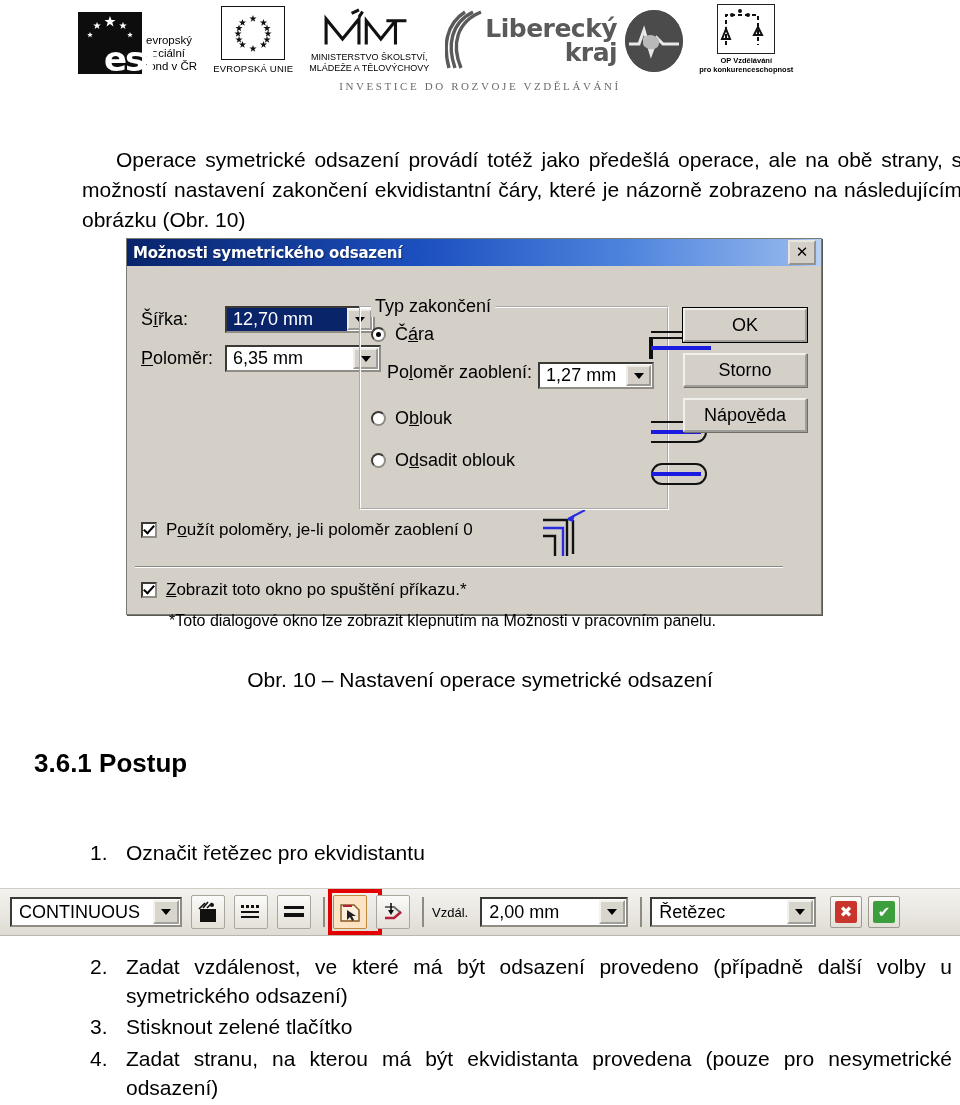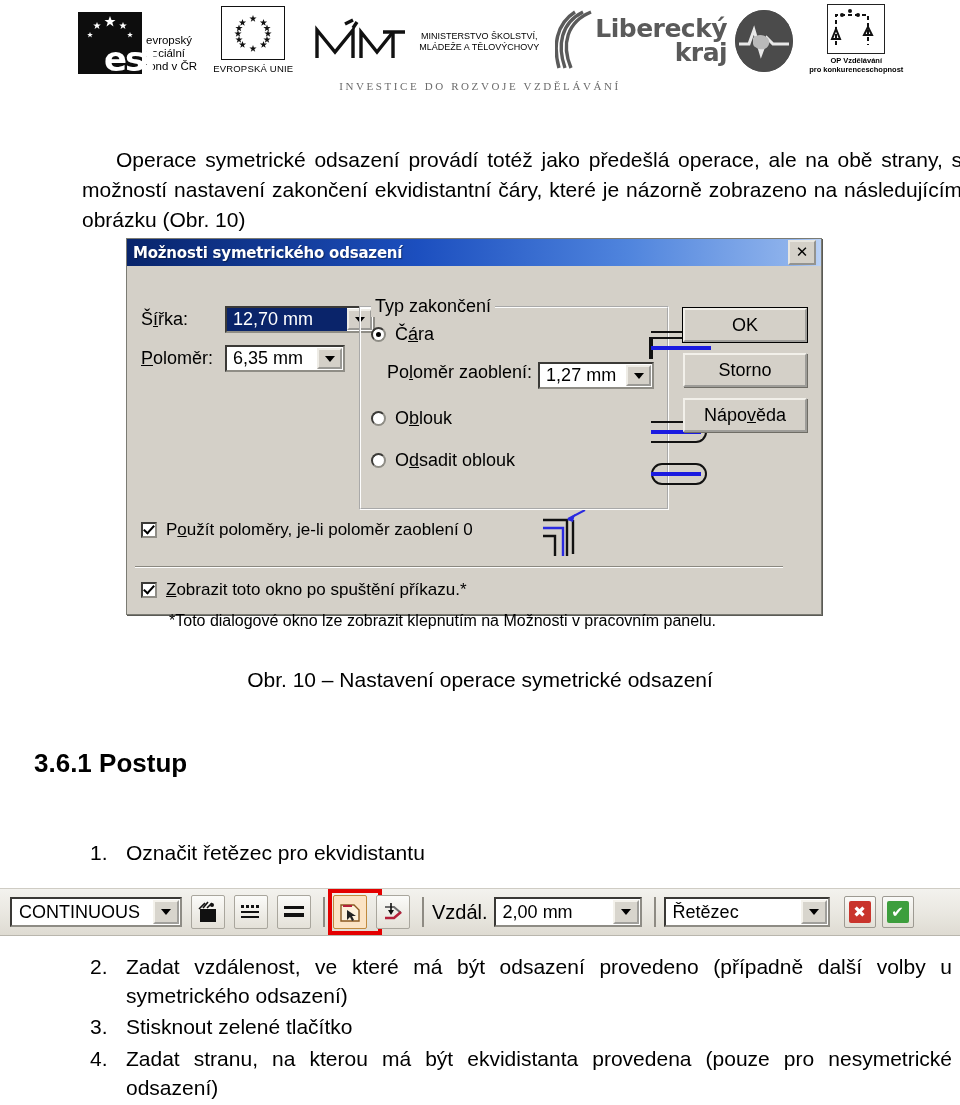"MINISTERSTVO ŠKOLSTVÍ," div.logo { flex-direction: row -> column }
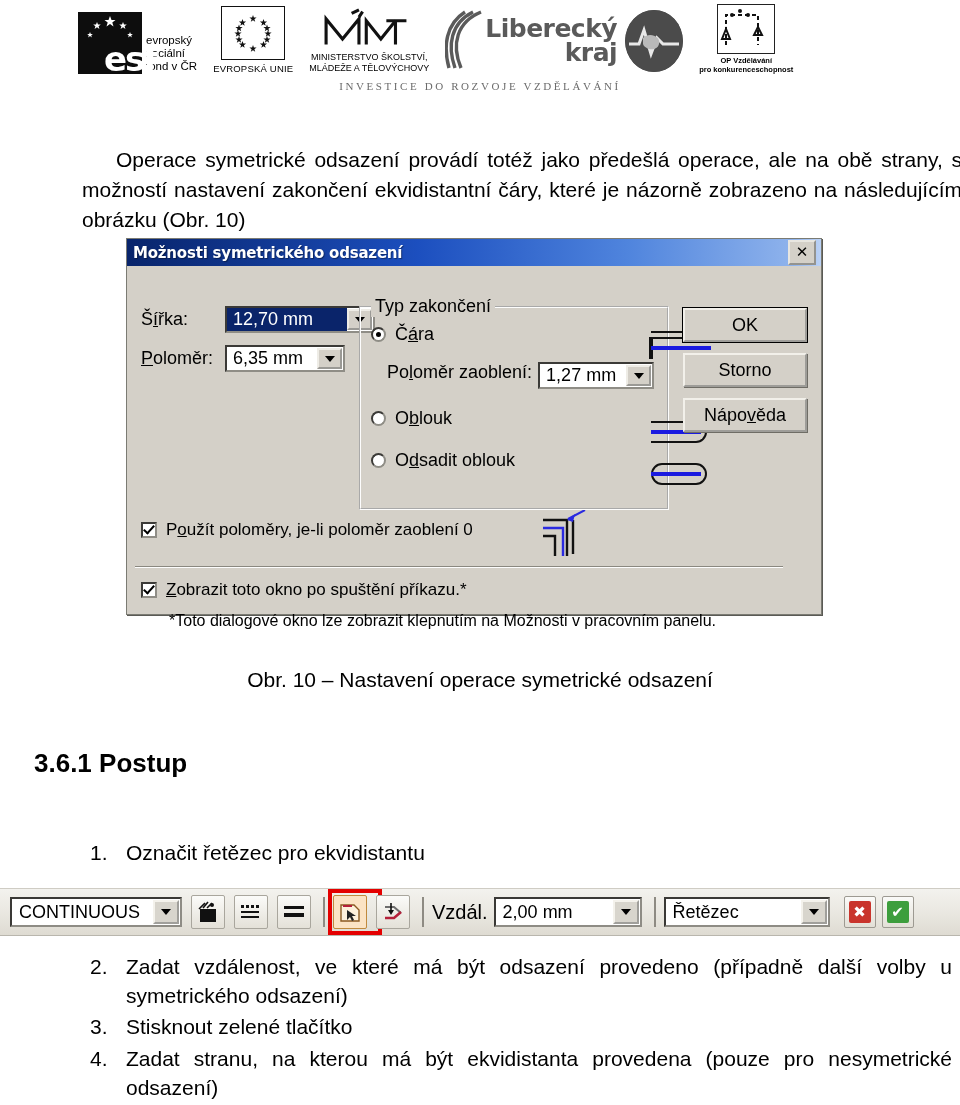"6,35 mm" div.combo { width: 120px -> 156px }
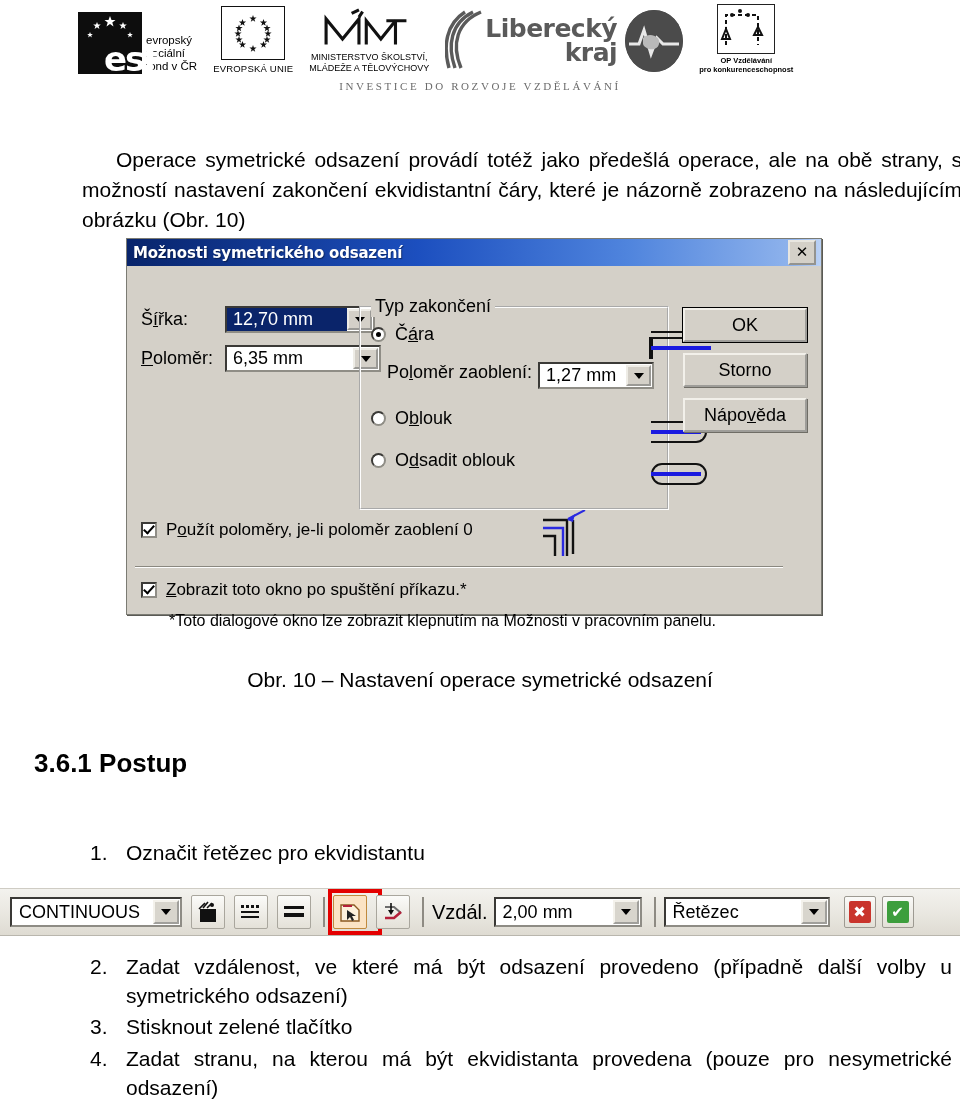"Vzdál." .tb-label { font-size: 20px -> 13px; margin-right: 6px -> 12px }
